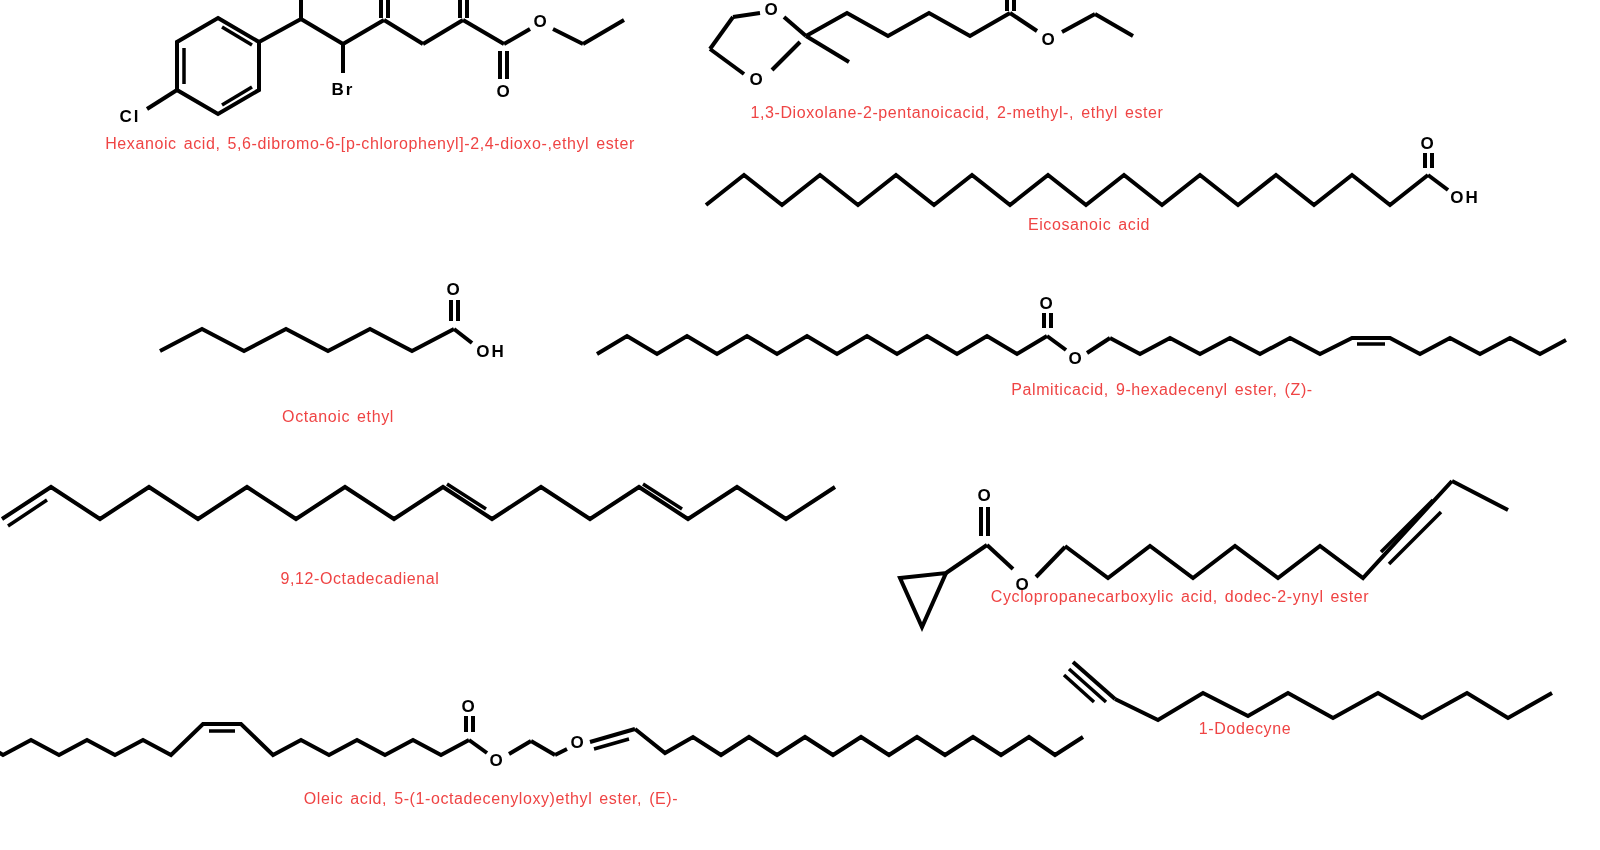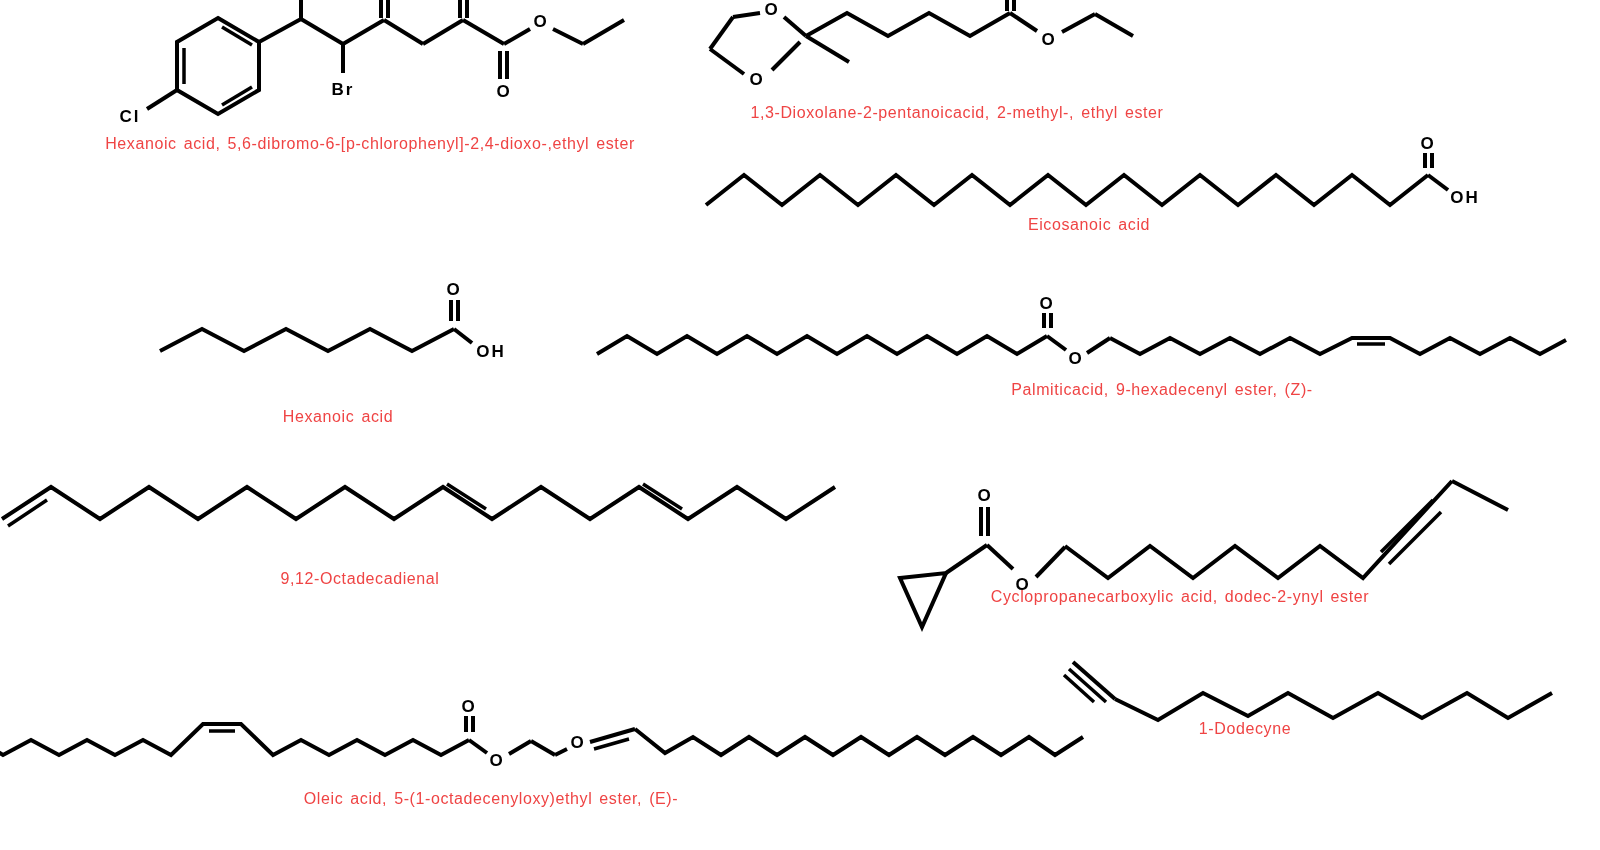"Hexanoic acid" div.mol-caption { text: Hexanoic acid -> Octanoic ethyl }
